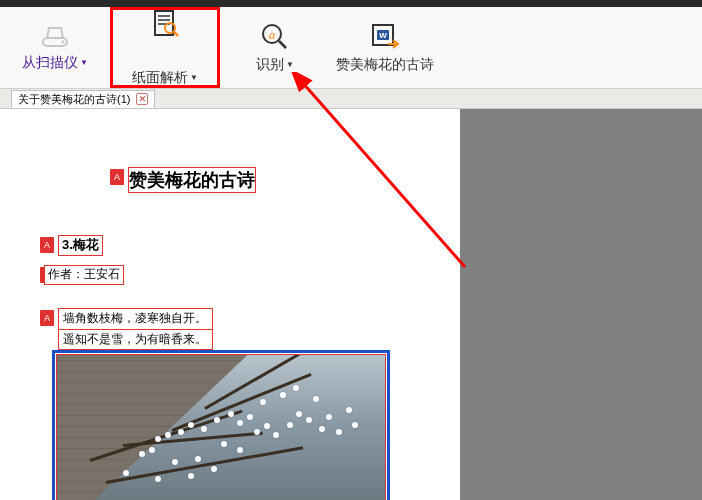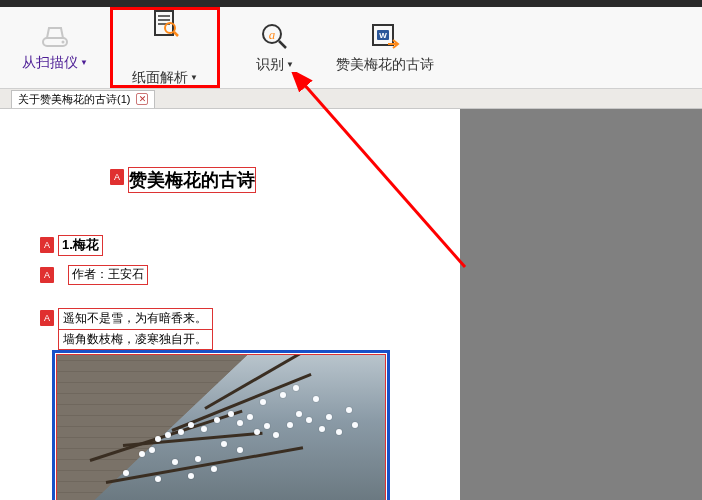"1.梅花" div.block { text: 1 -> 3 }
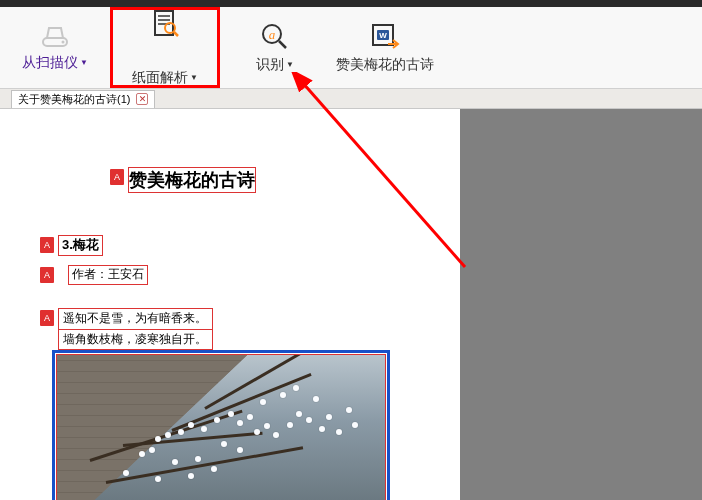"作者：王安石" div.block { left: 68px -> 44px }
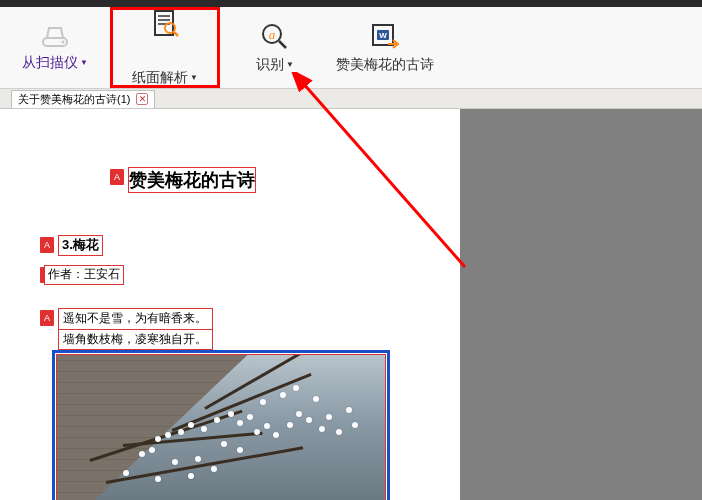"遥知不是雪，为有暗香来。" div.poem-line { order: before "墙角数枝梅，凌寒独自开。" -> after "墙角数枝梅，凌寒独自开。" }
